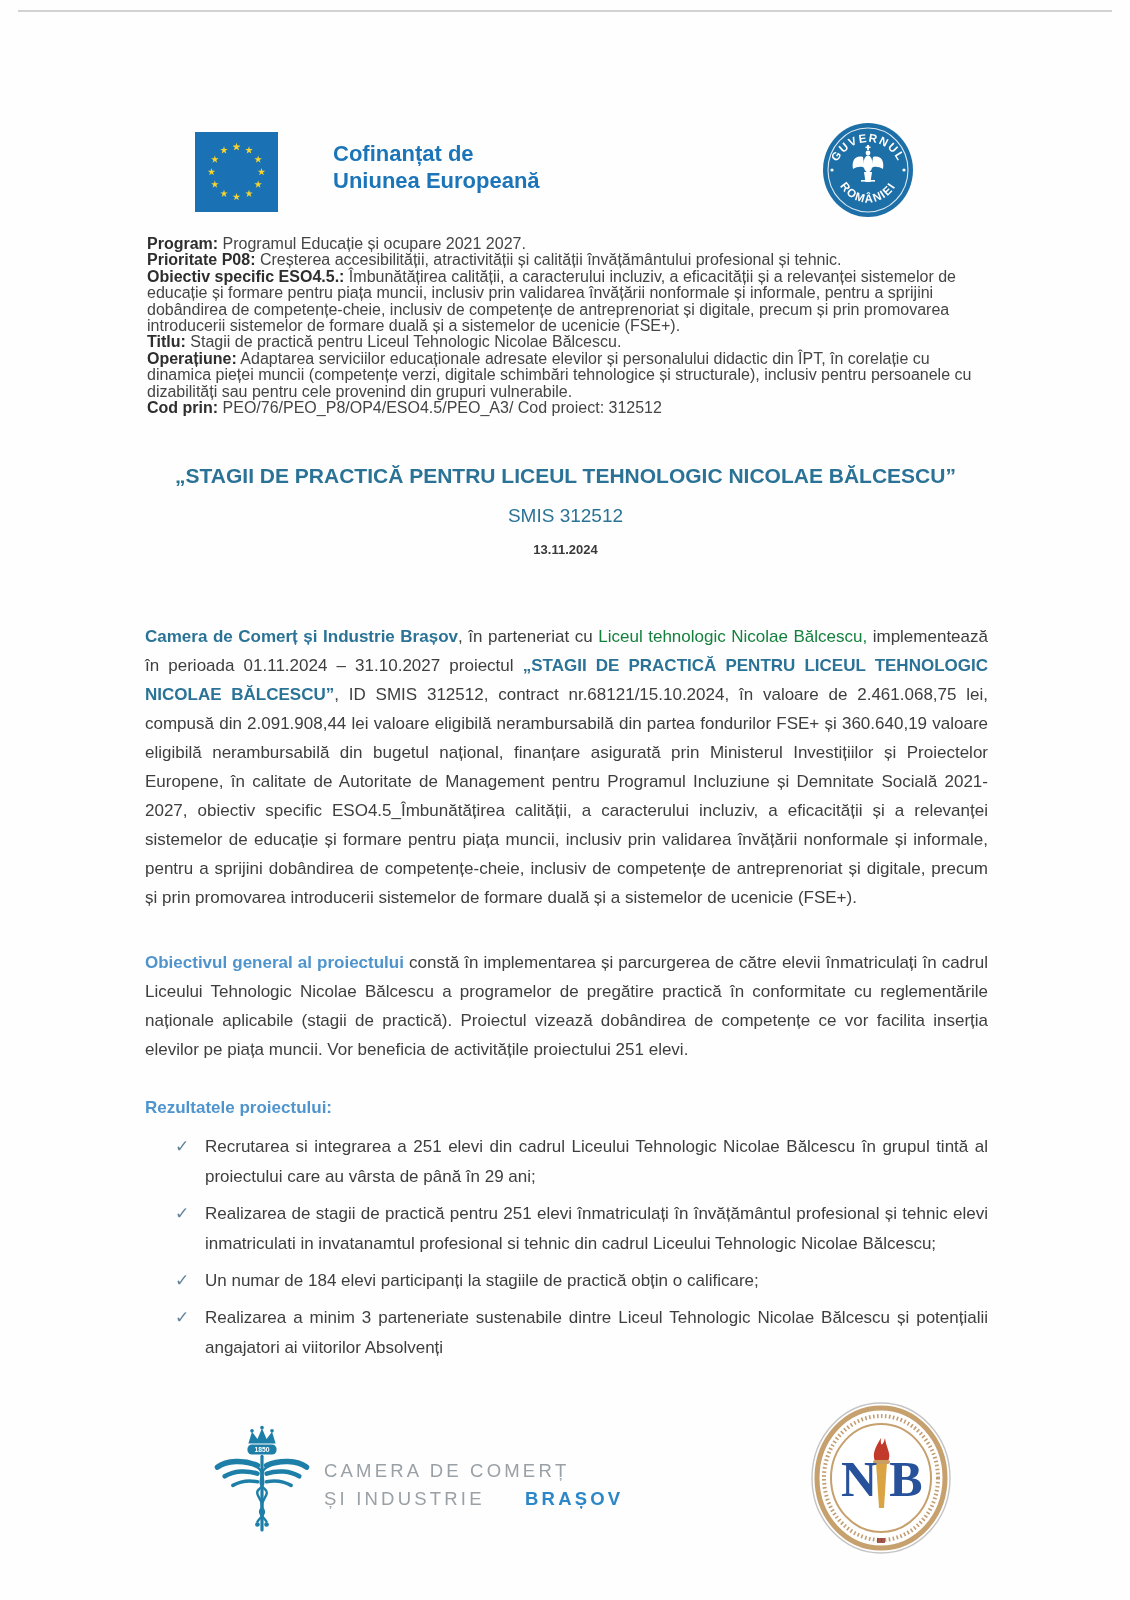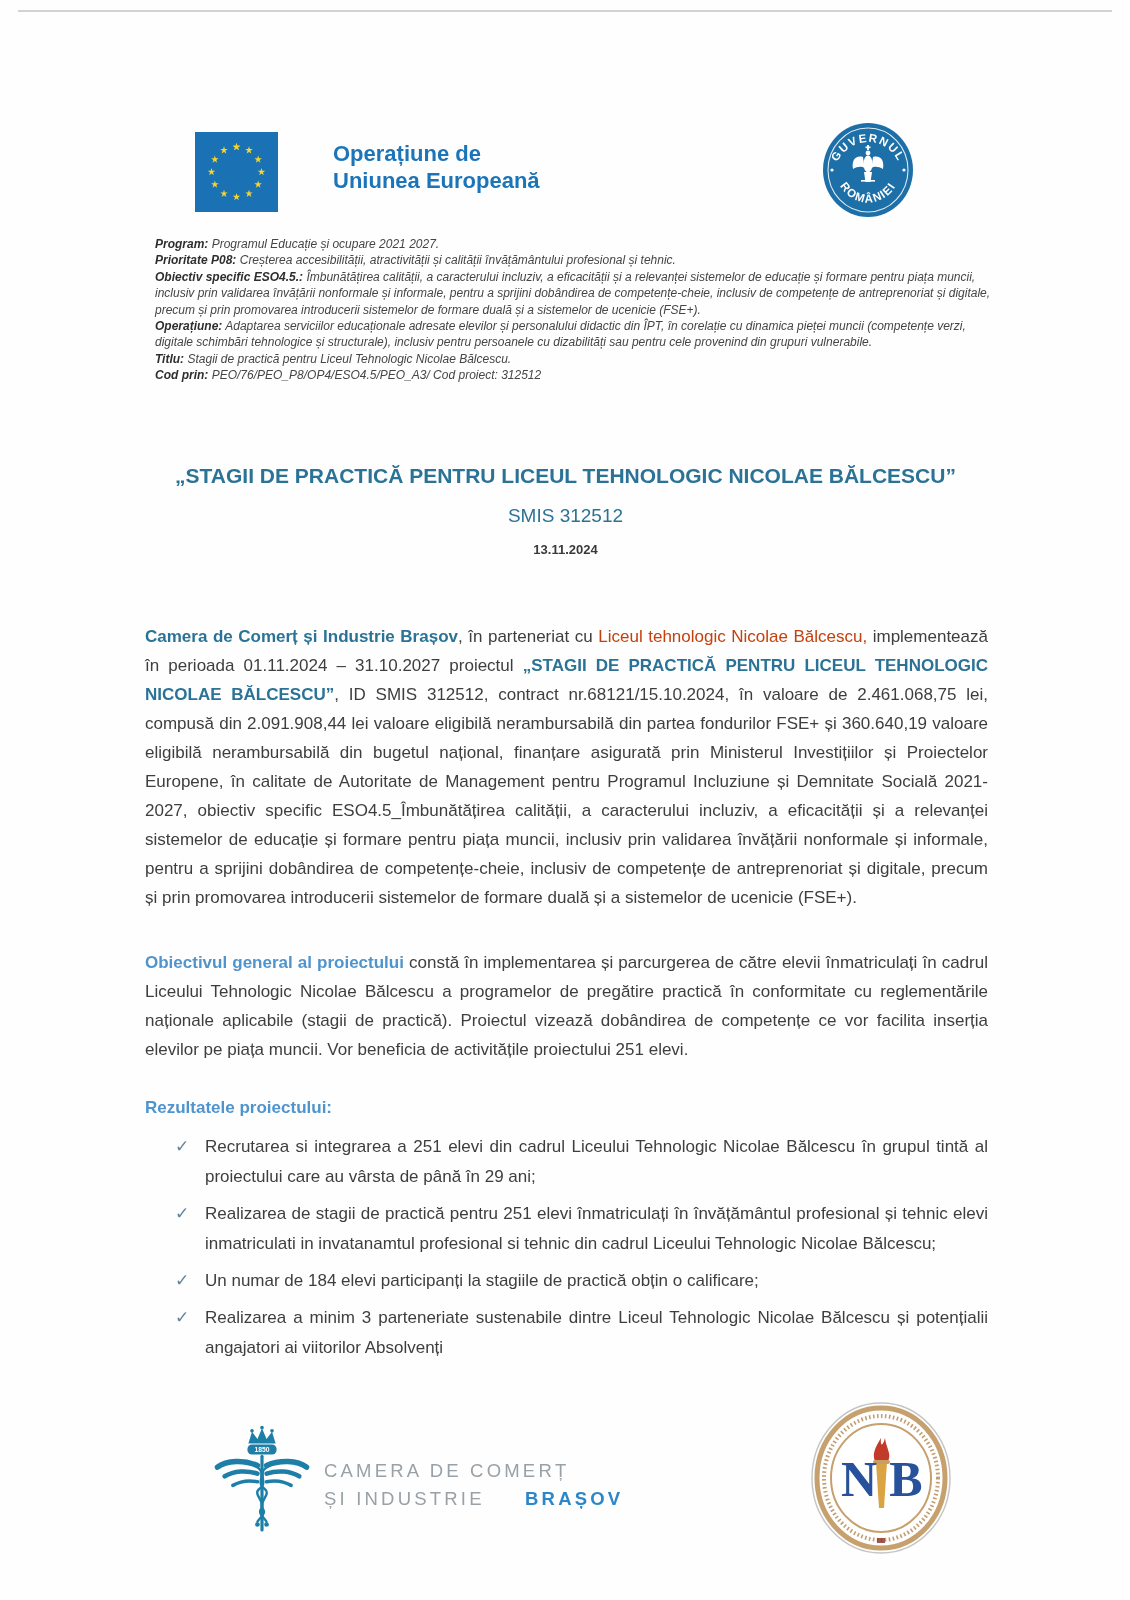"Operațiune de" div { text: Operațiune -> Cofinanțat }
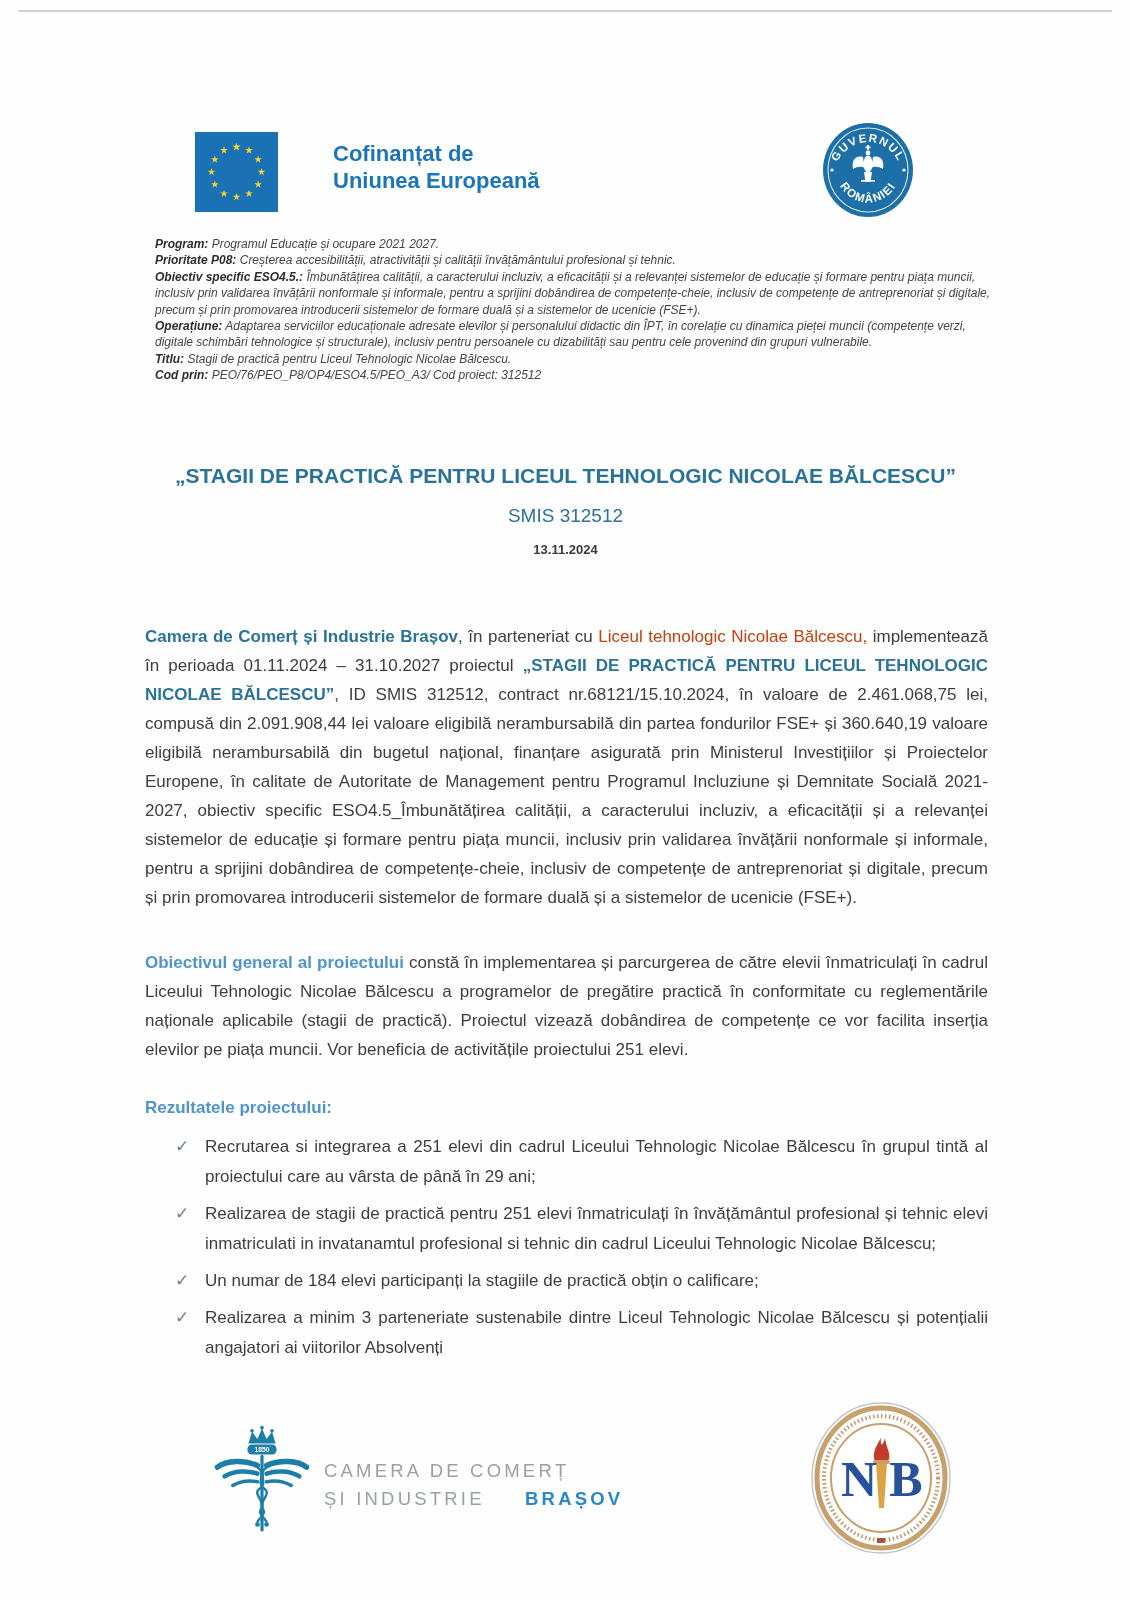"Program: Programul Educație și ocupare" .meta { font-size: 12px -> 16px; font-style: italic -> none; left: 155px -> 147px }
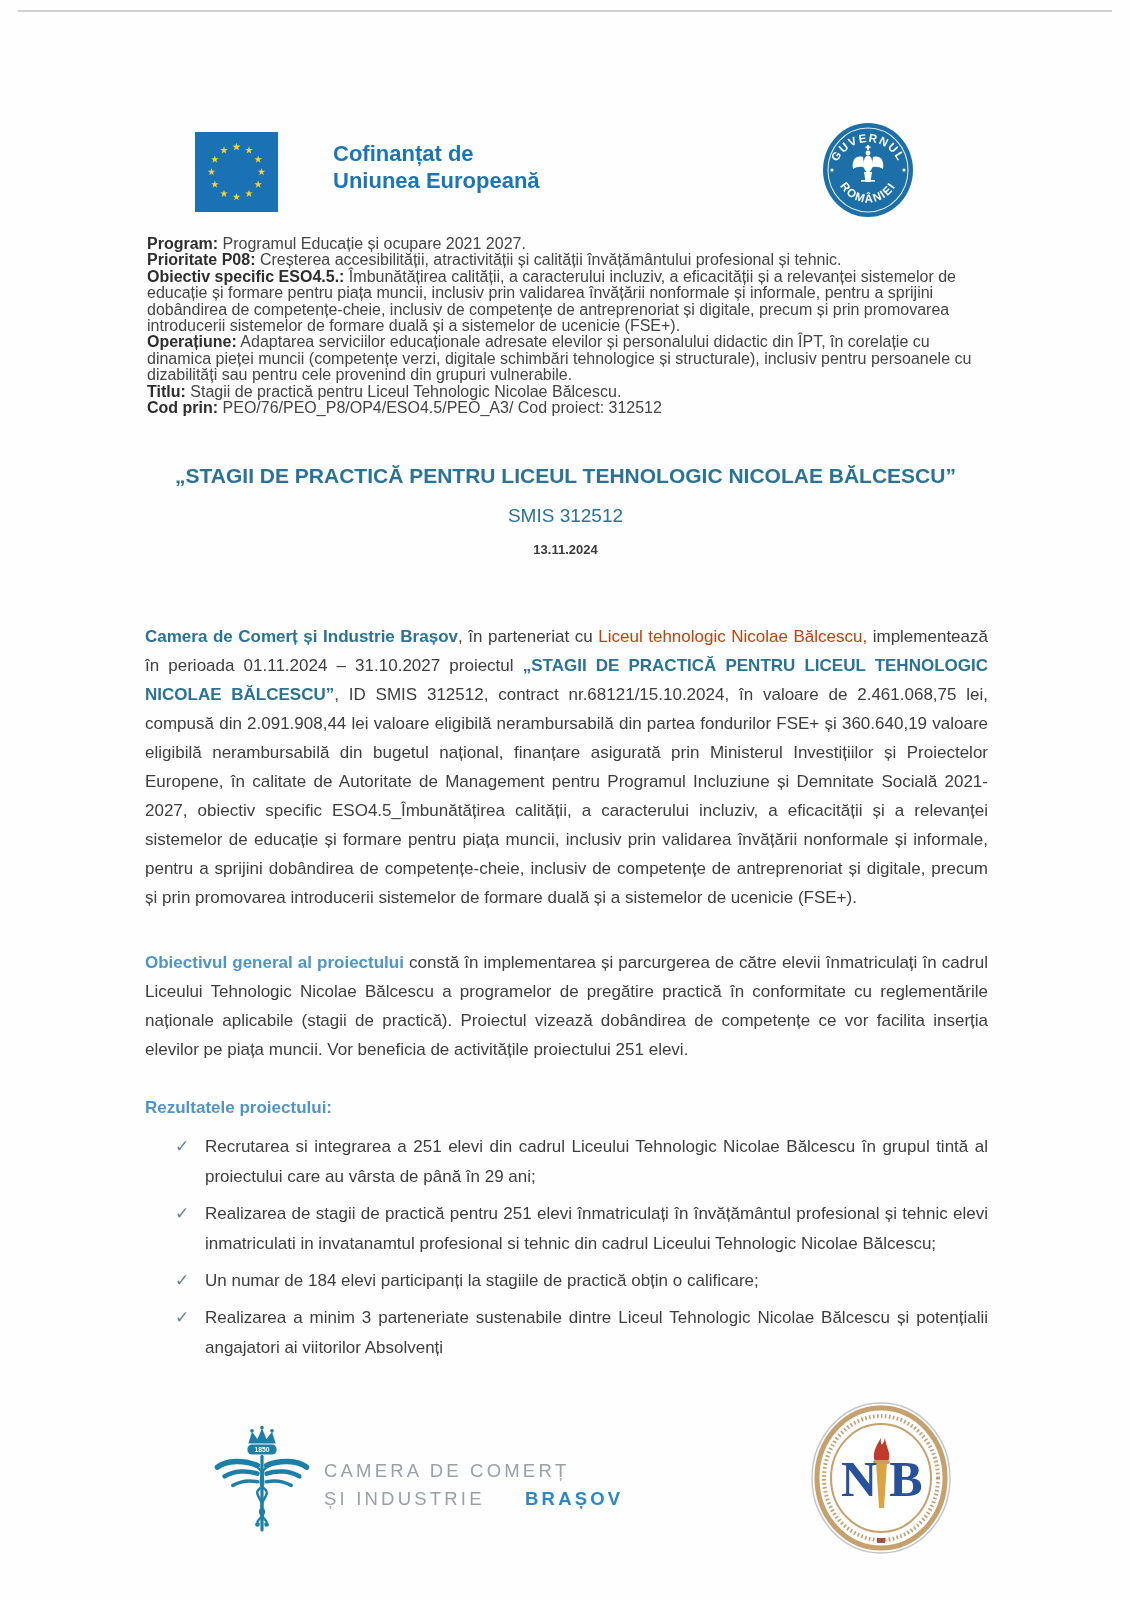"Operațiune: Adaptarea serviciilor" p { order: before "Titlu: Stagii de practică pentru" -> after "Titlu: Stagii de practică pentru" }
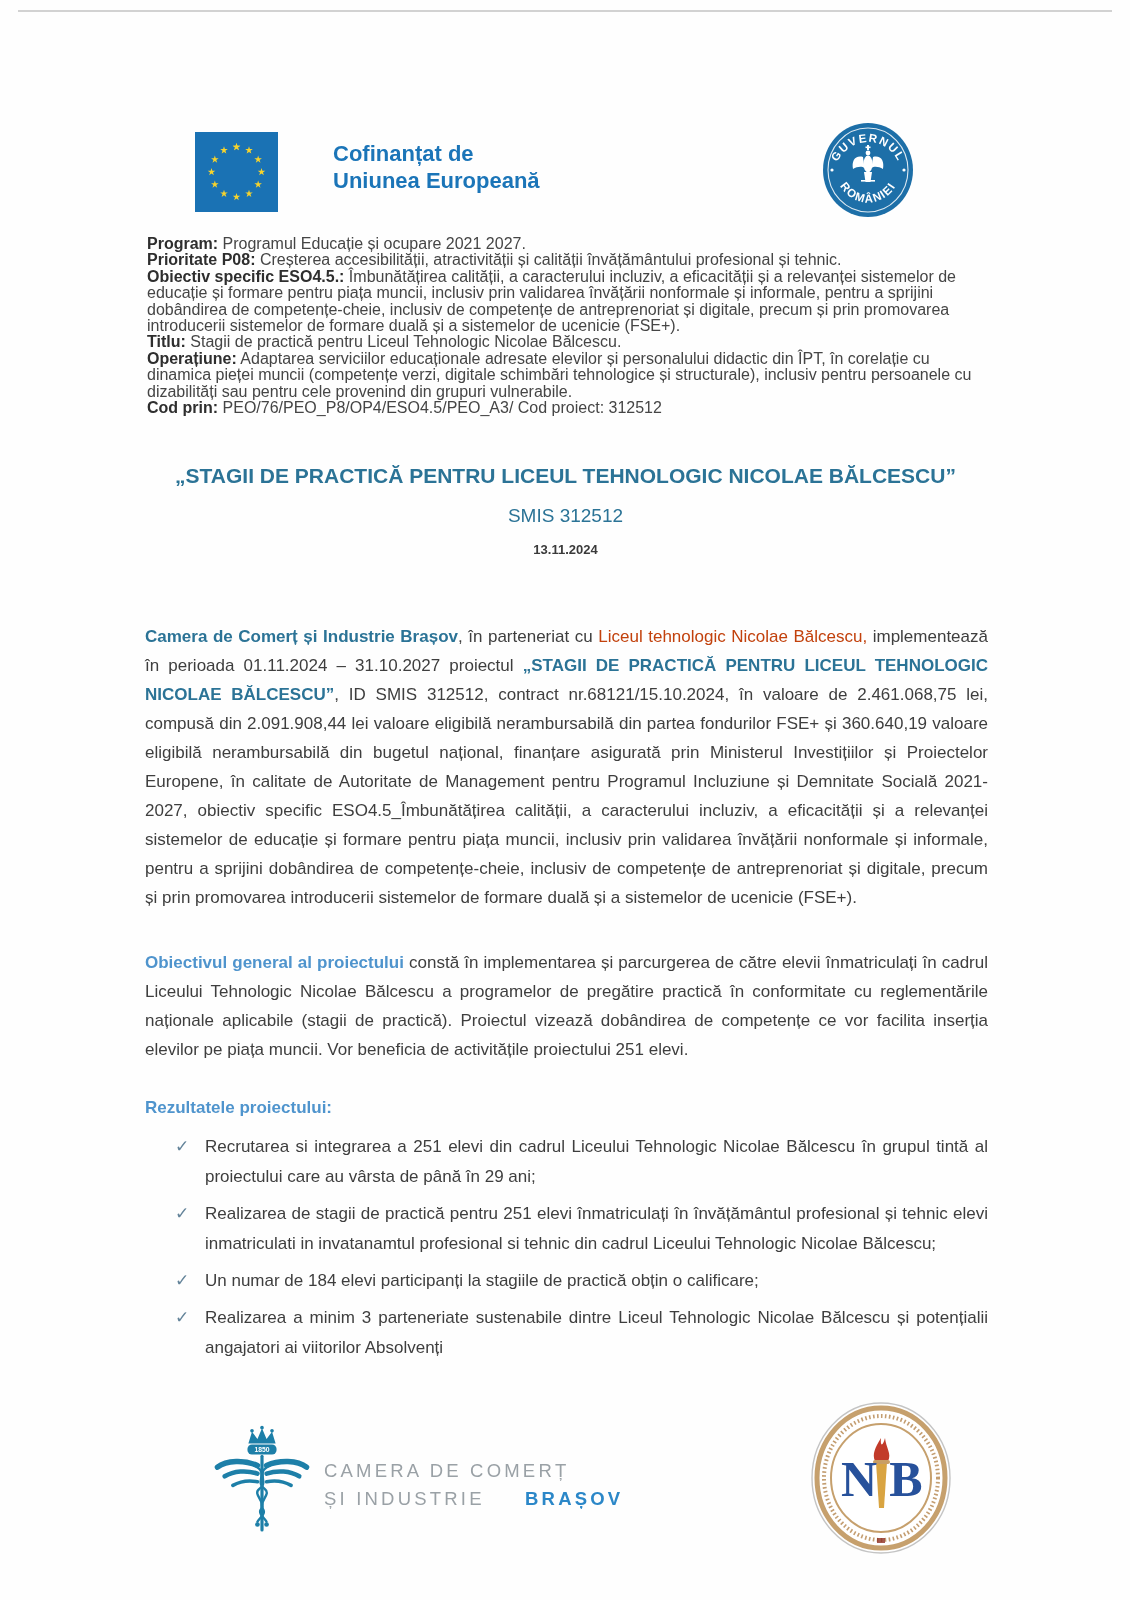"Liceul tehnologic Nicolae Bălcescu," .seg-blue { color: #c2410c -> #15803d }
